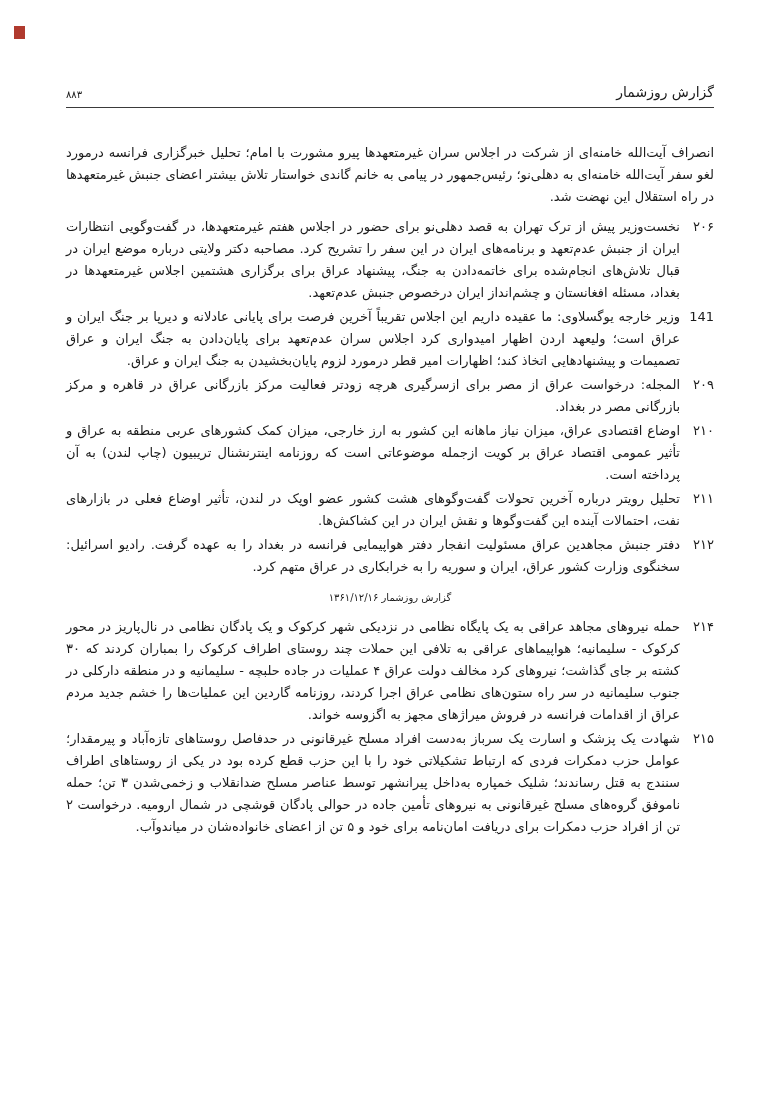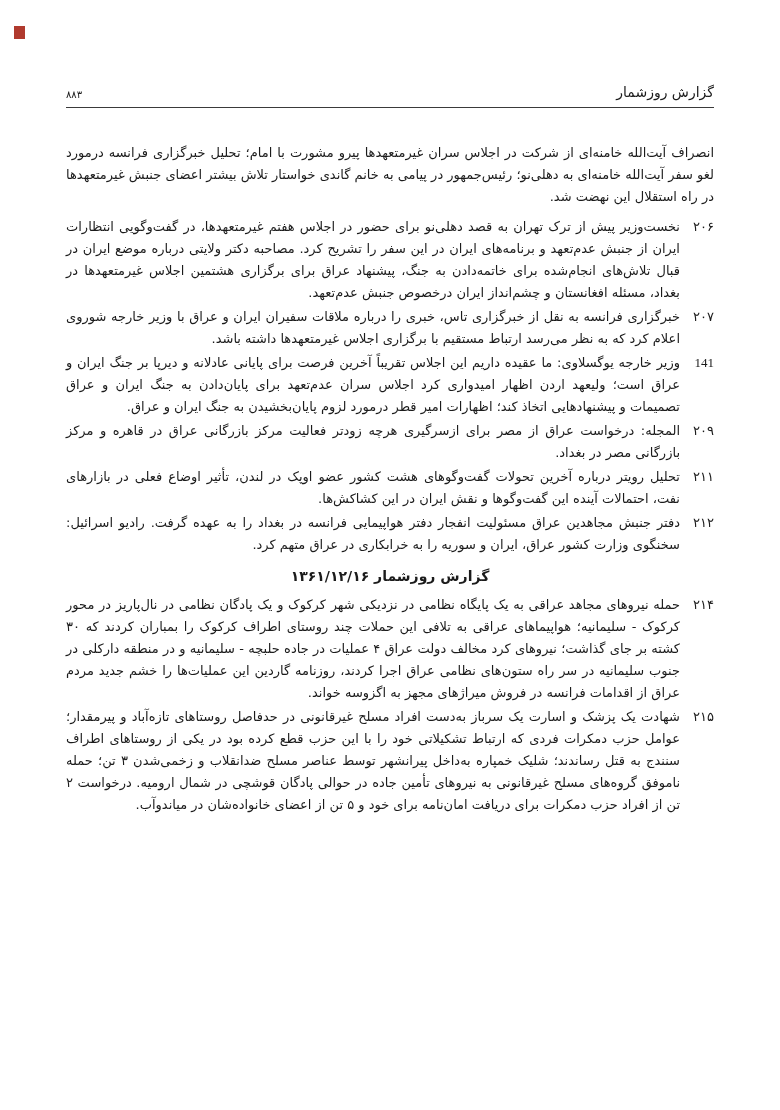"۲۰۶" .entry .num { font-family: Liberation Serif, serif -> none }
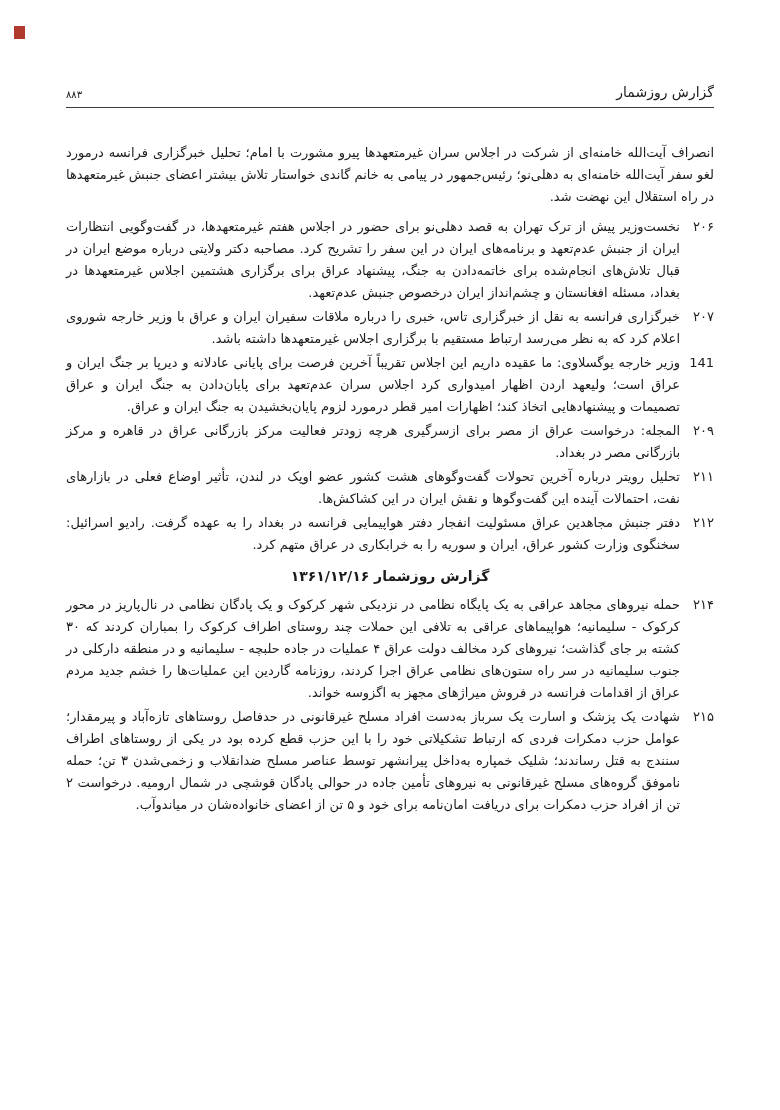"۲۰۷خبرگزاری فرانسه به نقل از" p.entry { html: <p><span>۲۰۷</span><span>خبرگزاری فرانسه به نقل از خبرگزاری تاس، خبری را درباره ملاقات سفیران ایران و عراق با وزیر خارجه شوروی اعلام کرد که به نظر می‌رسد ارتباط مستقیم با برگزاری اجلاس غیرمتعهدها داشته باشد.</span></p> -> none }
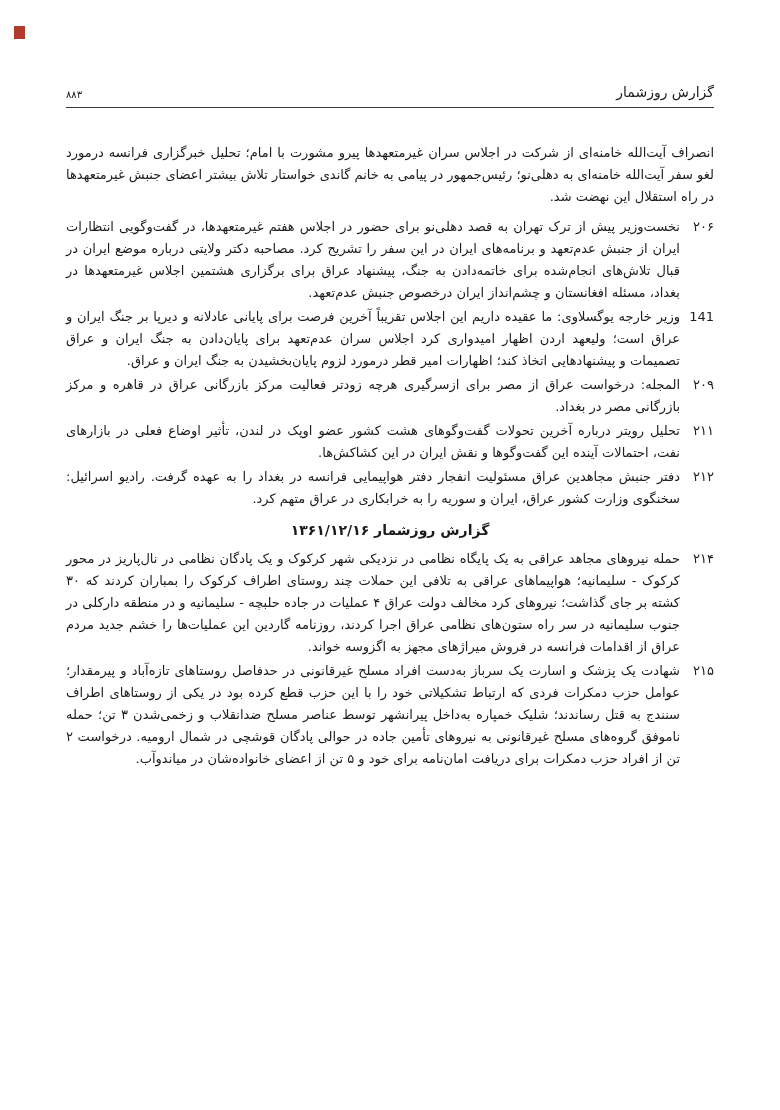"۲۱۰اوضاع اقتصادی عراق، میزان نیاز" p.entry { html: none -> <p><span>۲۱۰</span><span>اوضاع اقتصادی عراق، میزان نیاز ماهانه این کشور به ارز خارجی، میزان کمک کشورهای عربی منطقه به عراق و تأثیر عمومی اقتصاد عراق بر کویت ازجمله موضوعاتی است که روزنامه اینترنشنال تریبیون (چاپ لندن) به آن پرداخته است.</span></p> }
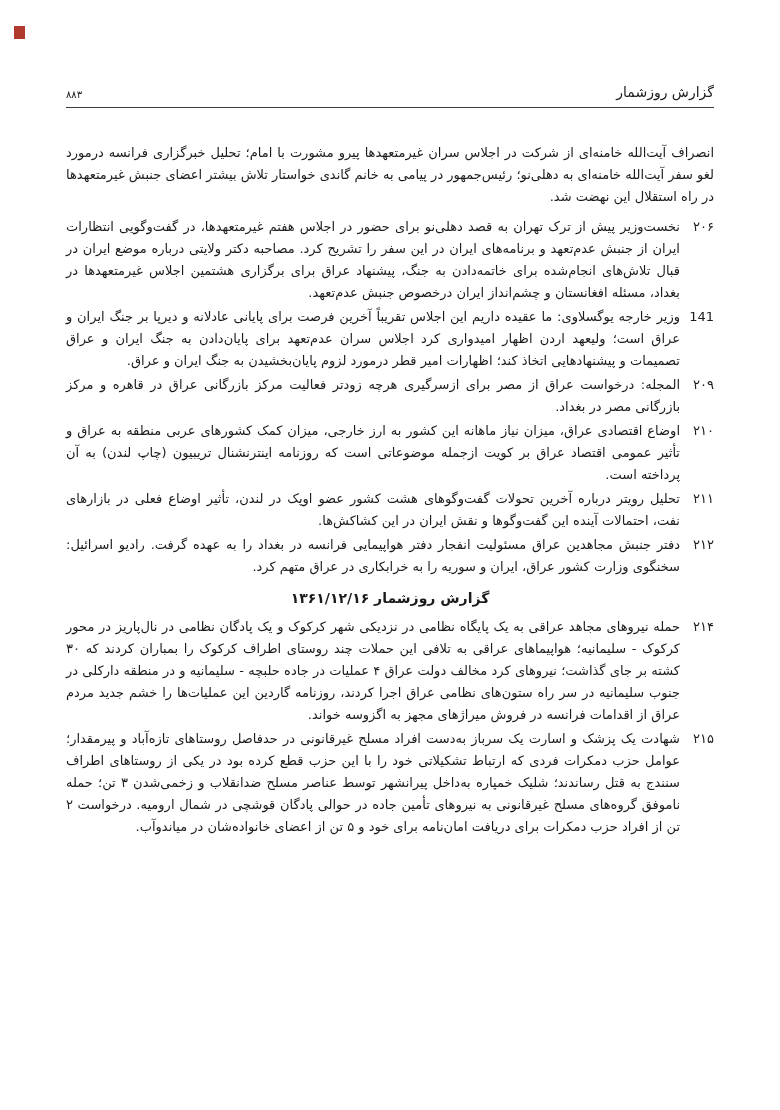"گزارش روزشمار ۱۳۶۱/۱۲/۱۶" .section-heading { font-size: 14px -> 10px; font-weight: bold -> normal }
